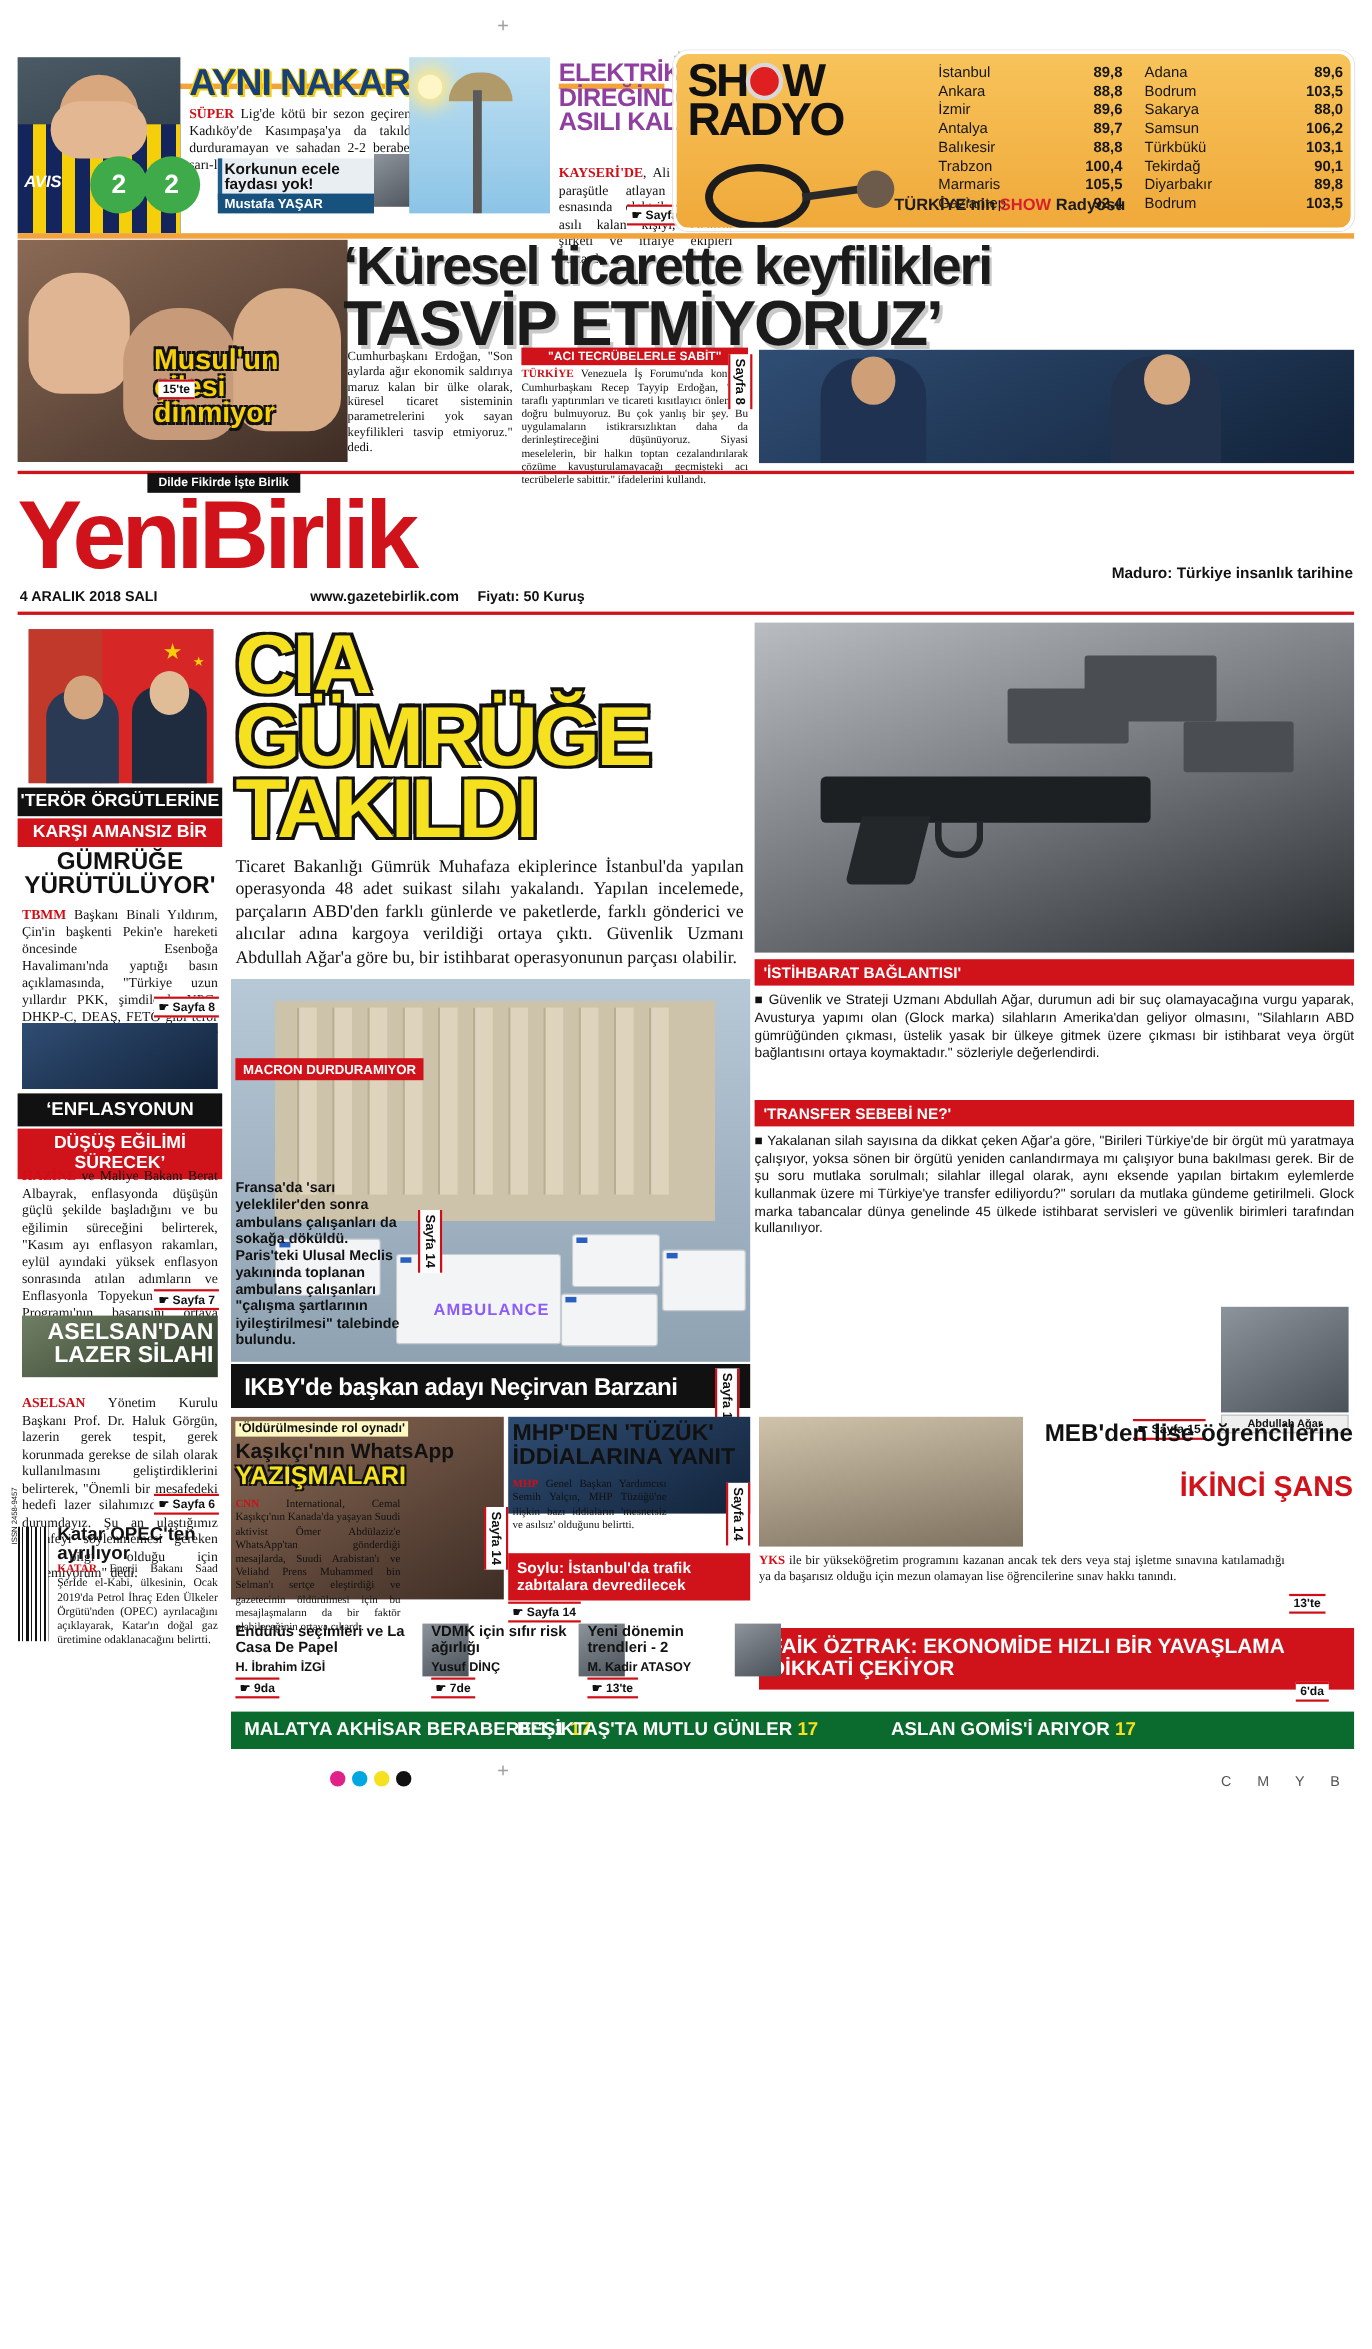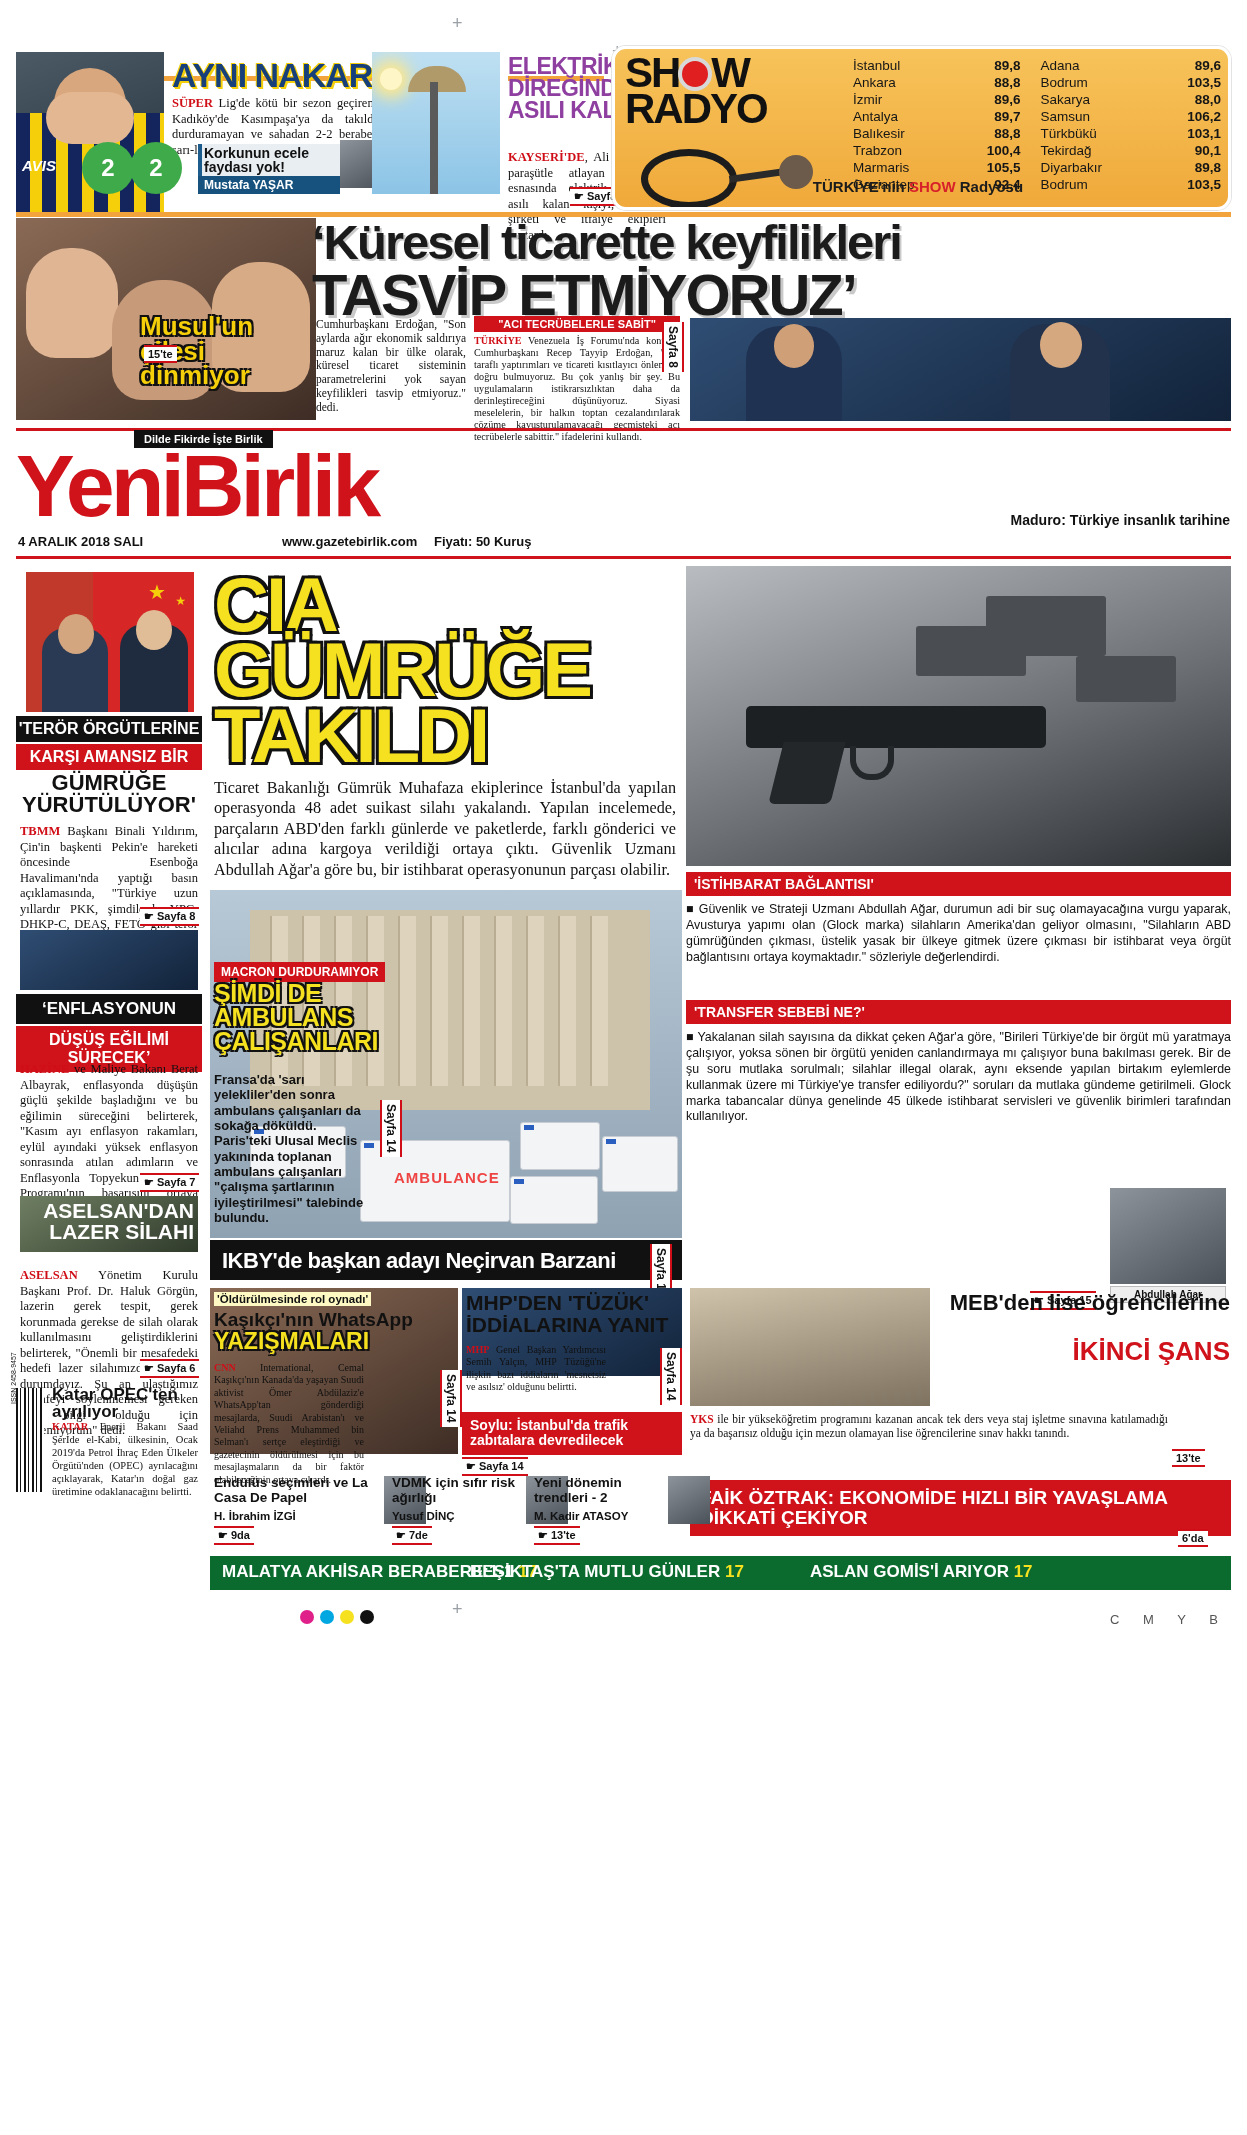"ŞİMDİ DE AMBULANS ÇALIŞANLARI" div { html: <div>ŞİMDİ DE AMBULANS ÇALIŞANLARI</div> -> none }
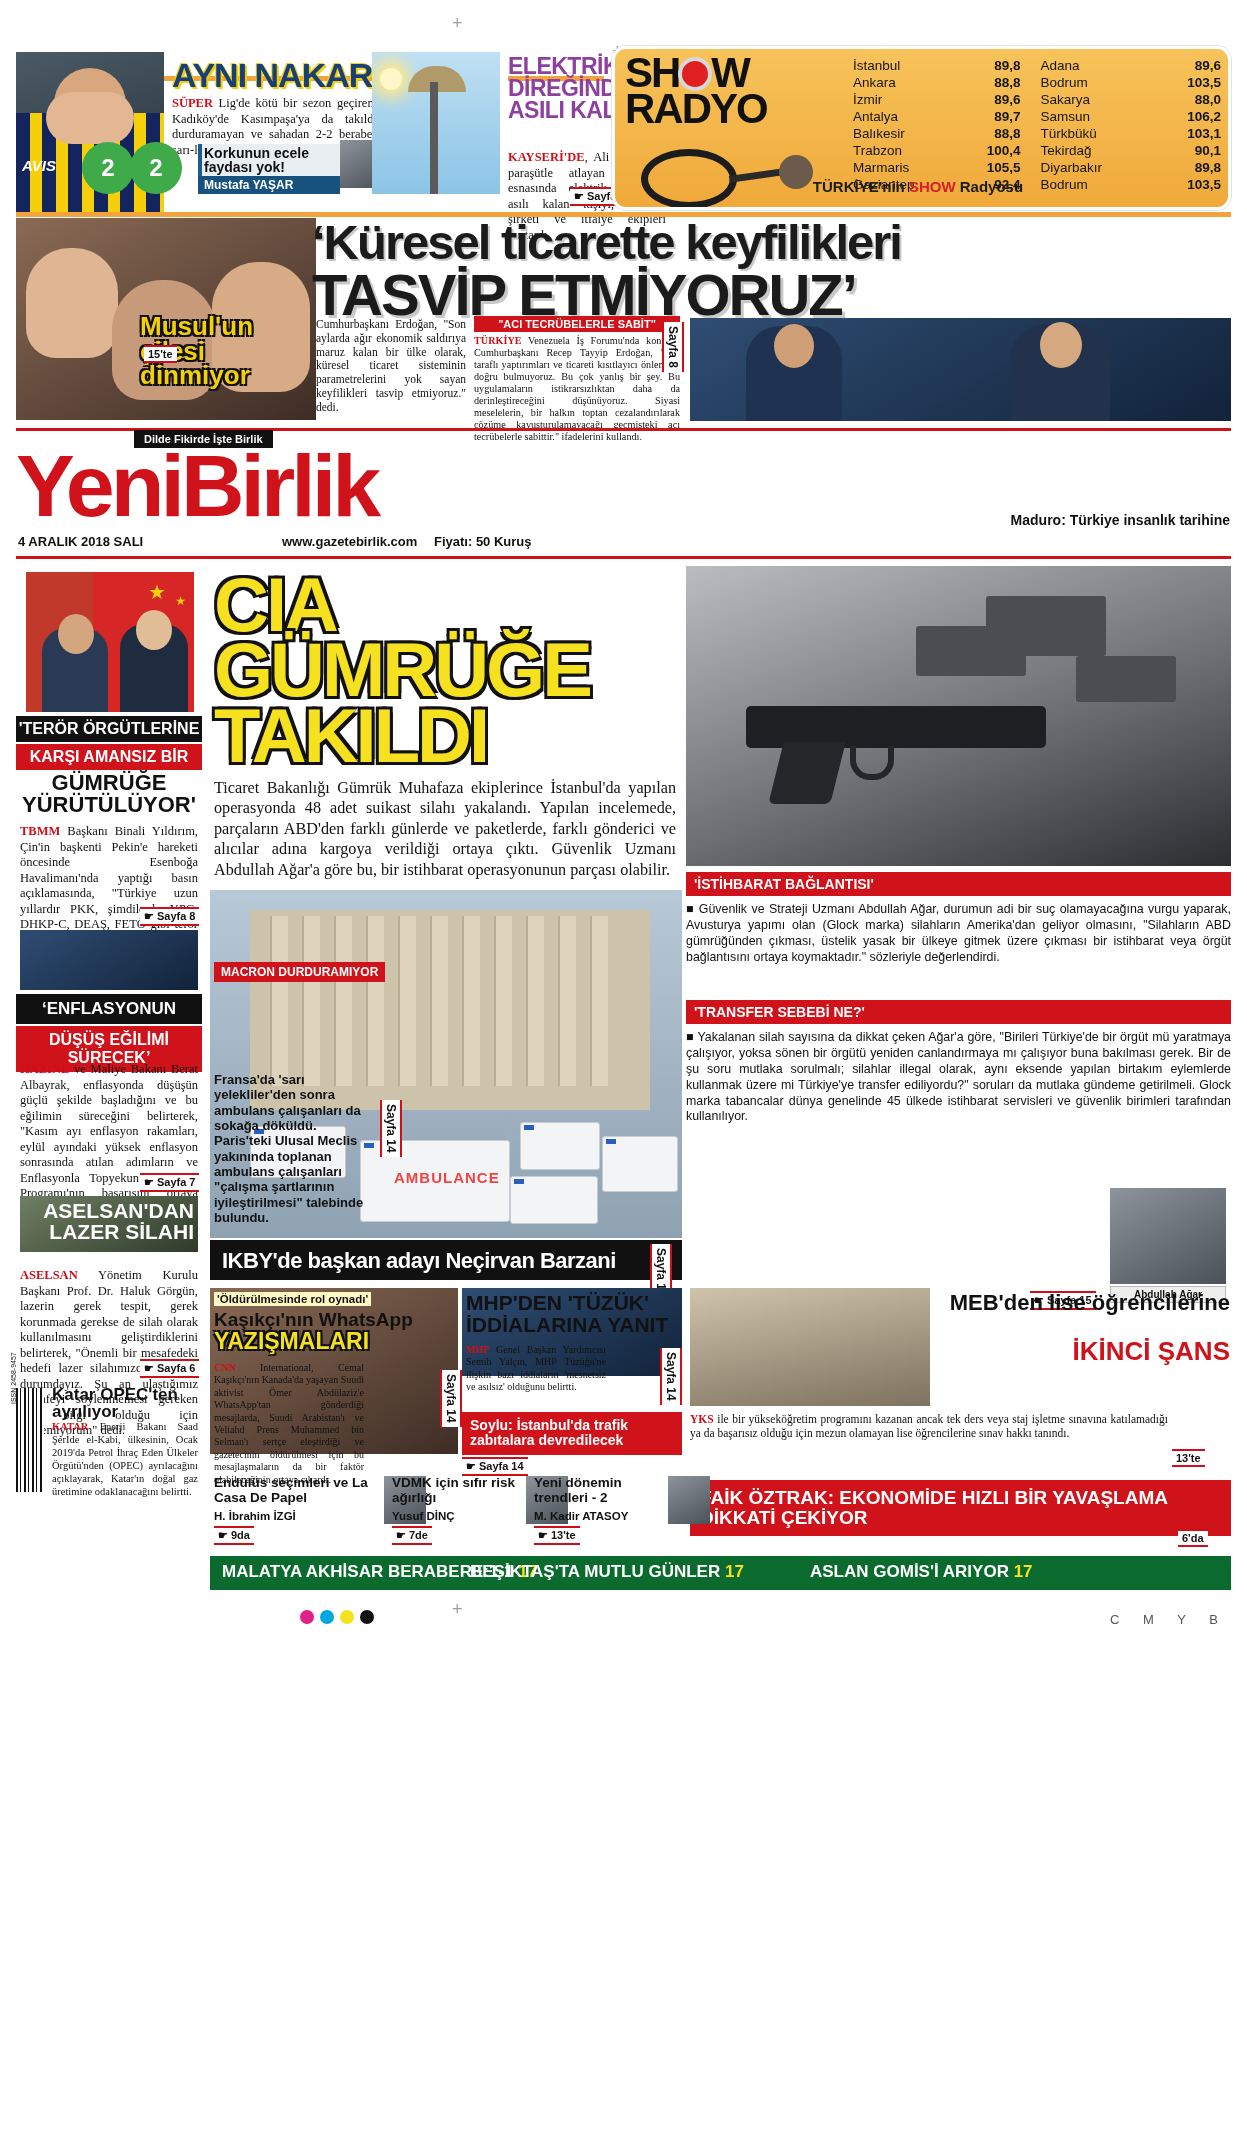"AMBULANCE" div { color: #ef4444 -> #8b5cf6; top: 279px -> 292px }
